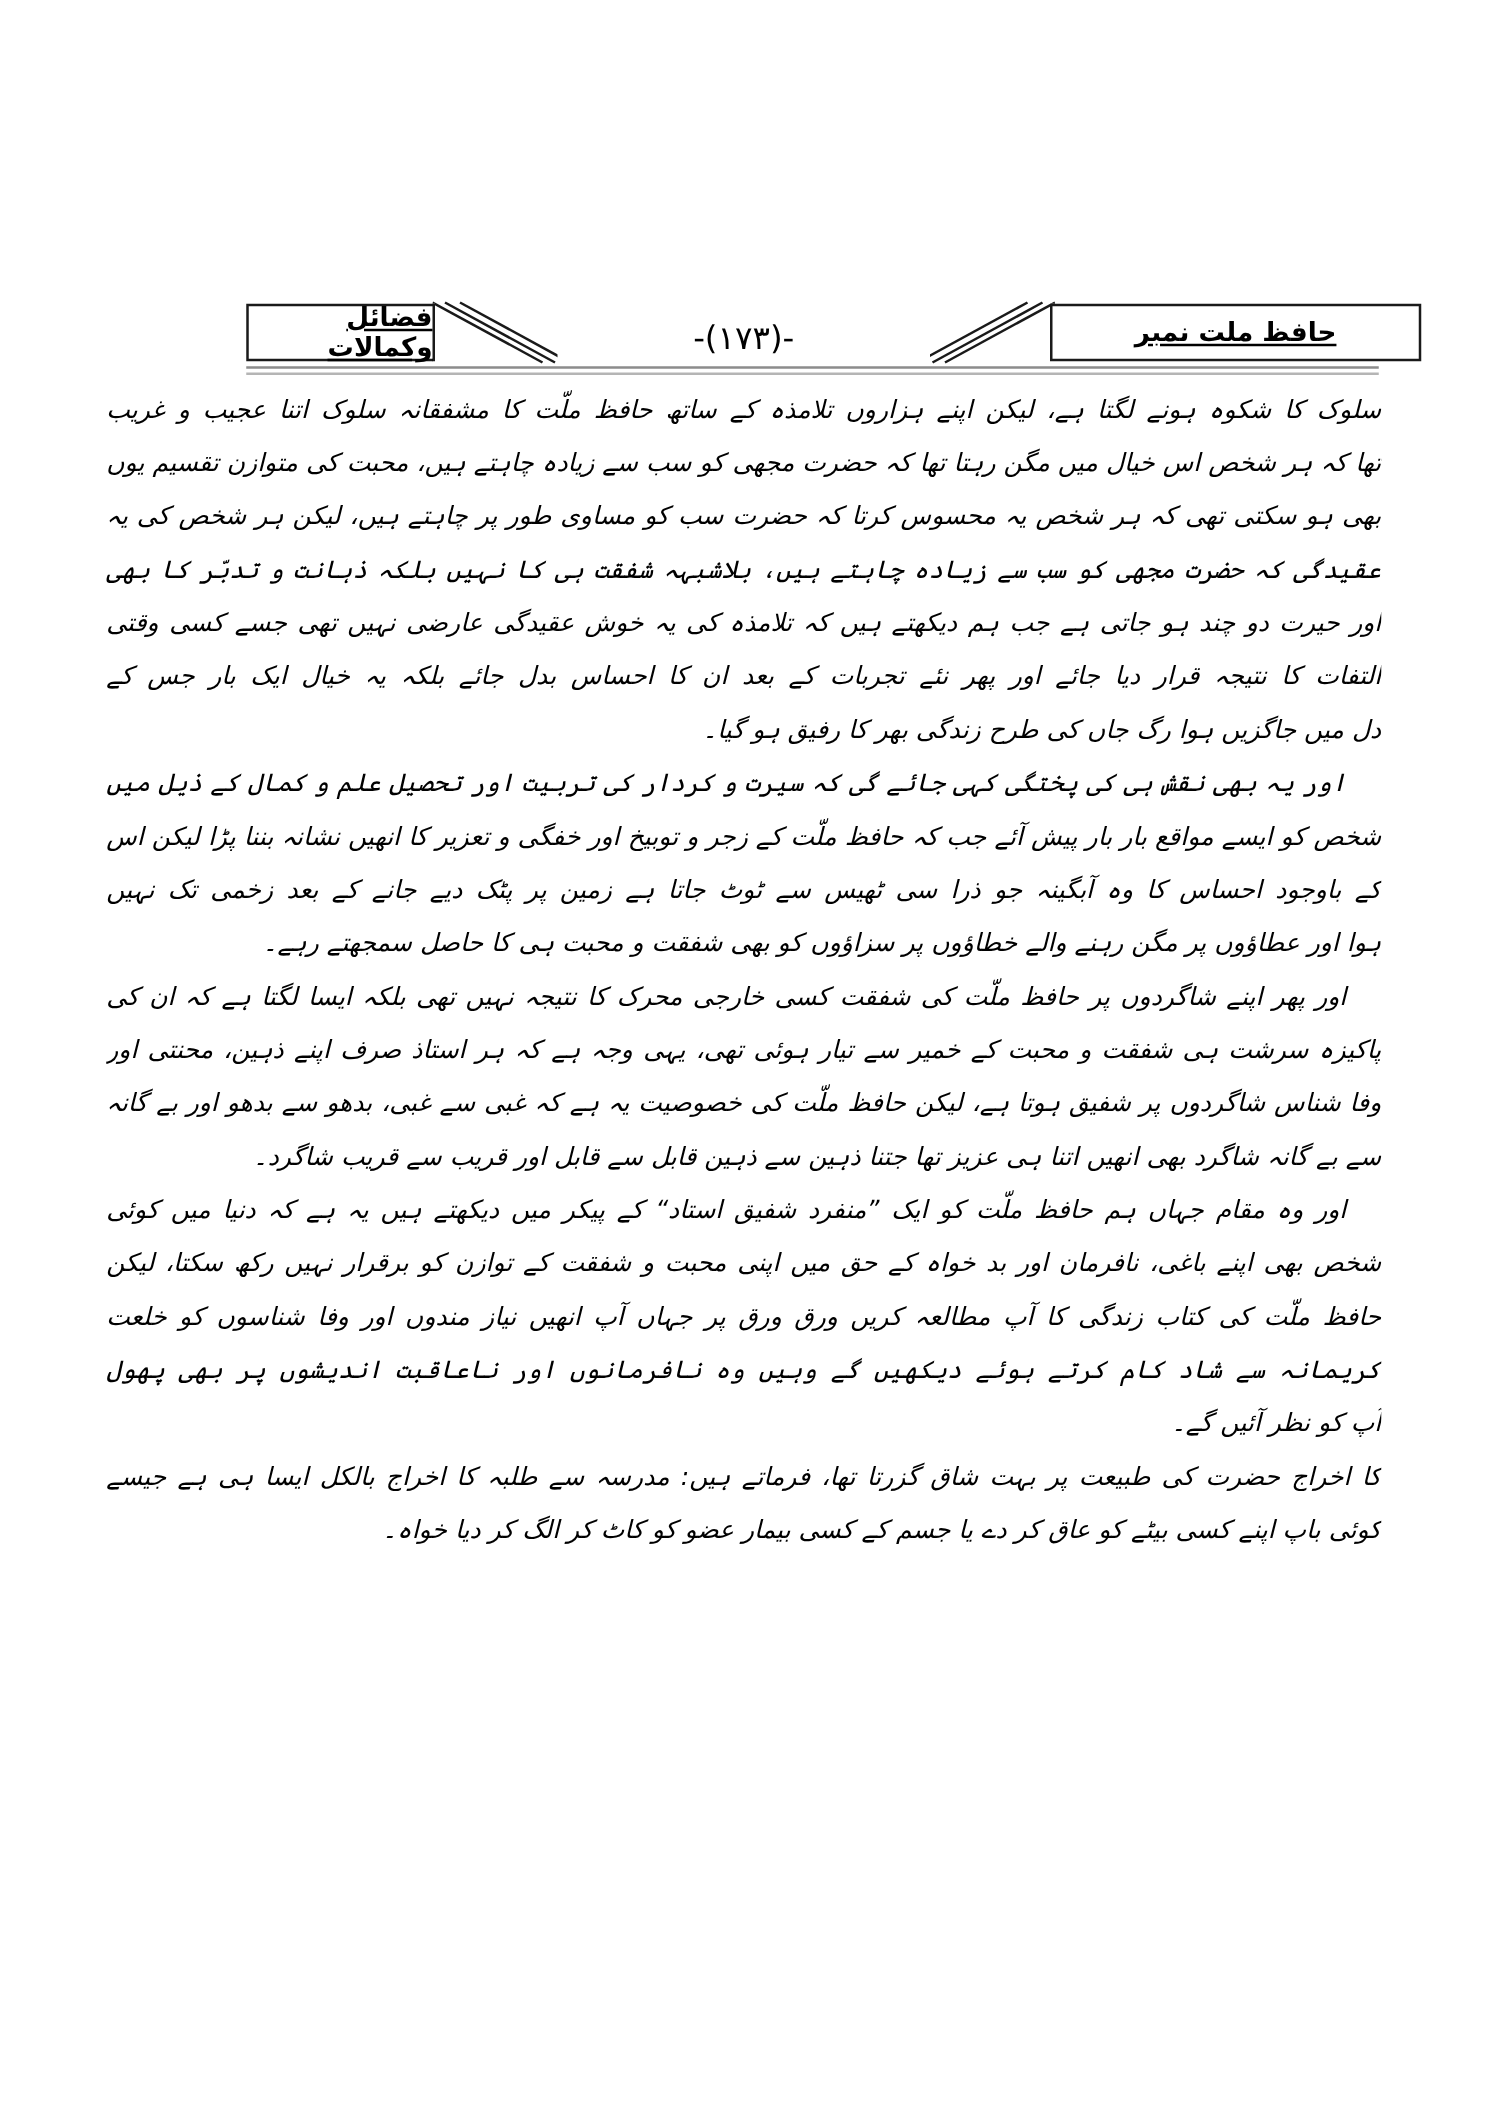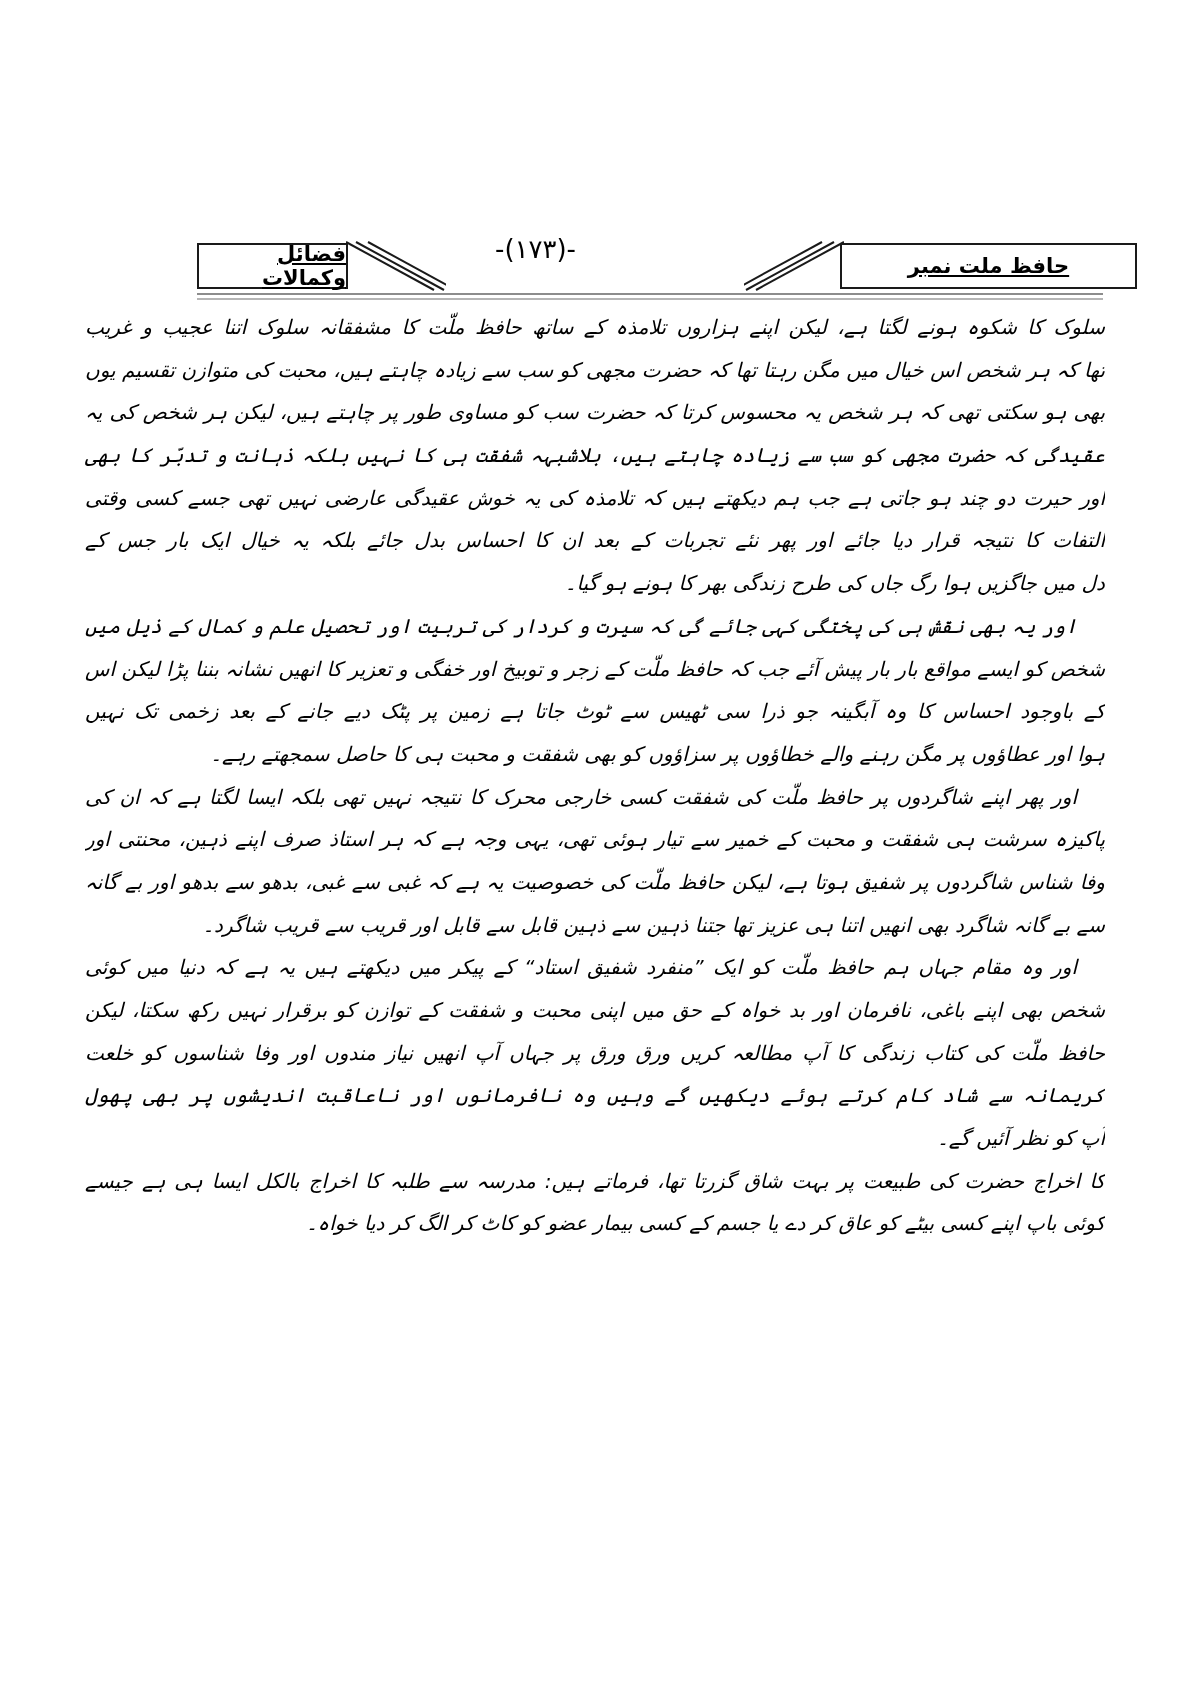"-(۱۷۳)-" .page-num { text-align: none -> center; top: 234px -> 256px }
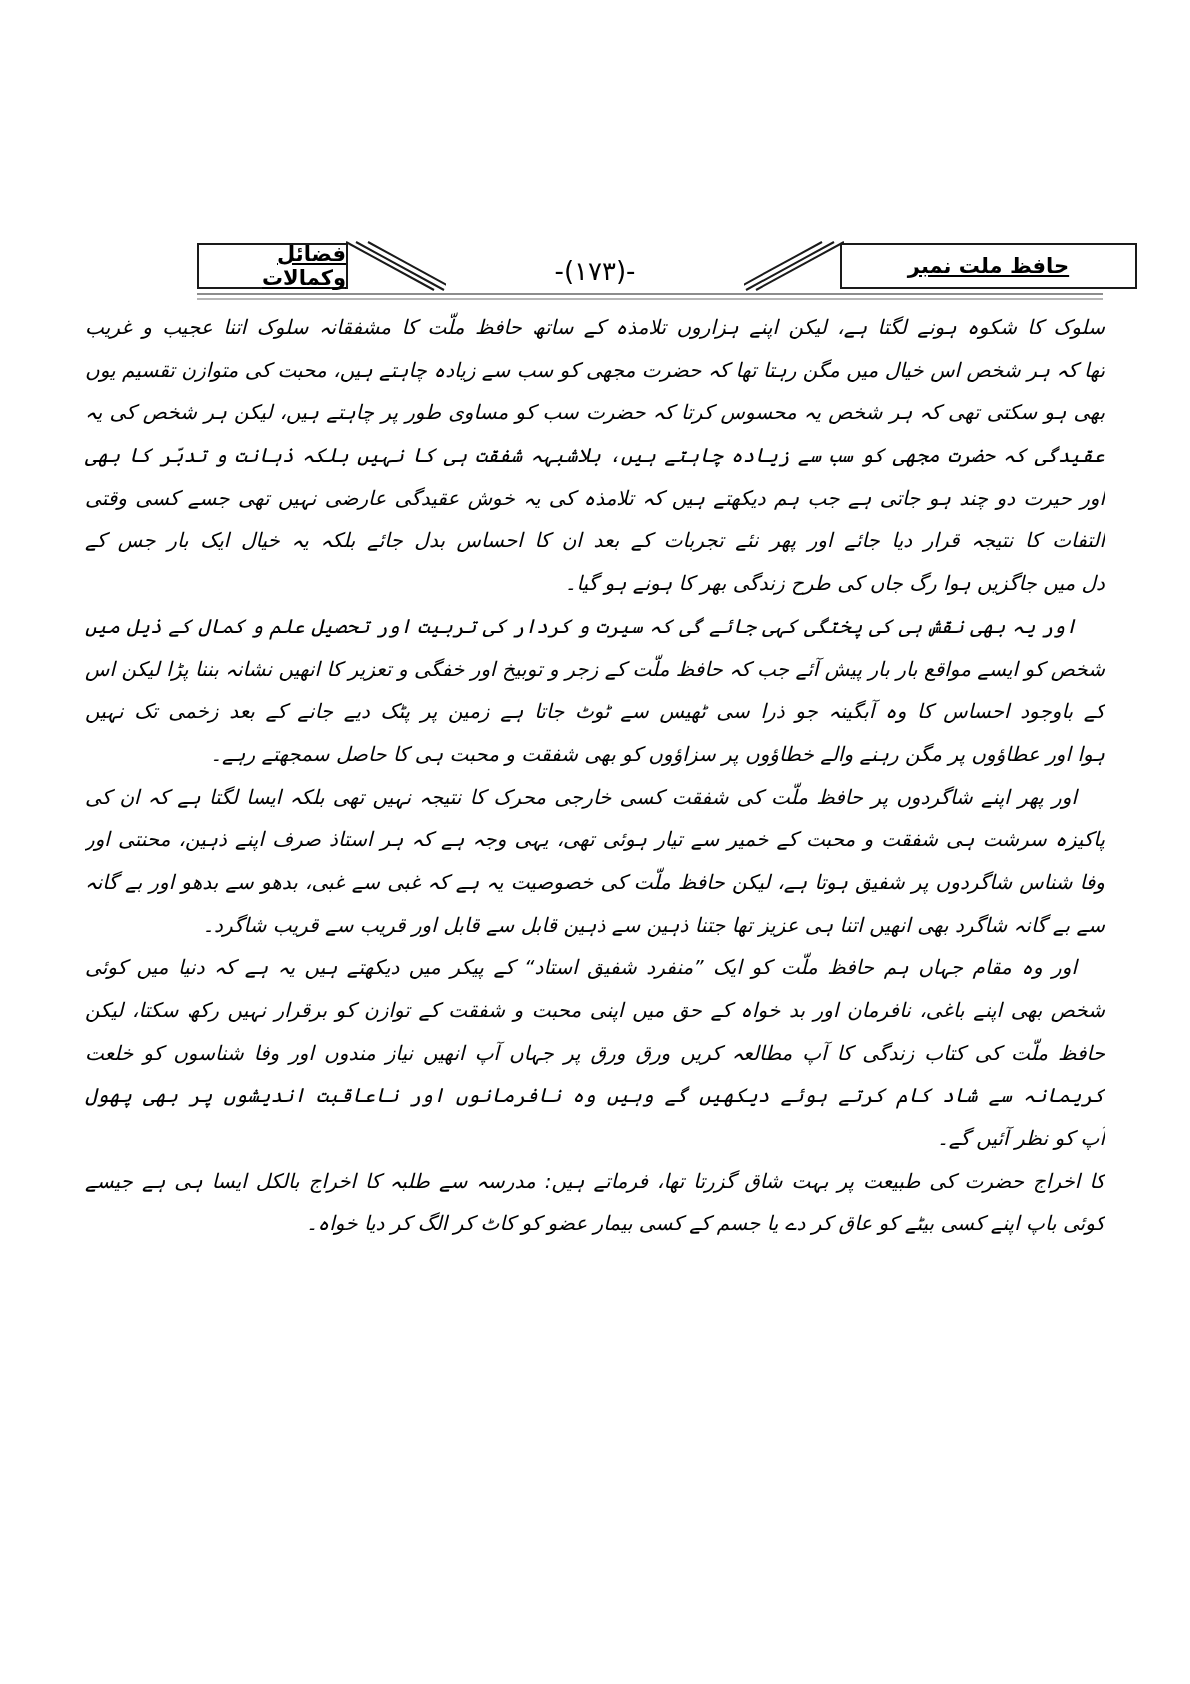"دل میں جاگزیں ہوا رگ" div.line { text: ہونے -> رفیق }
